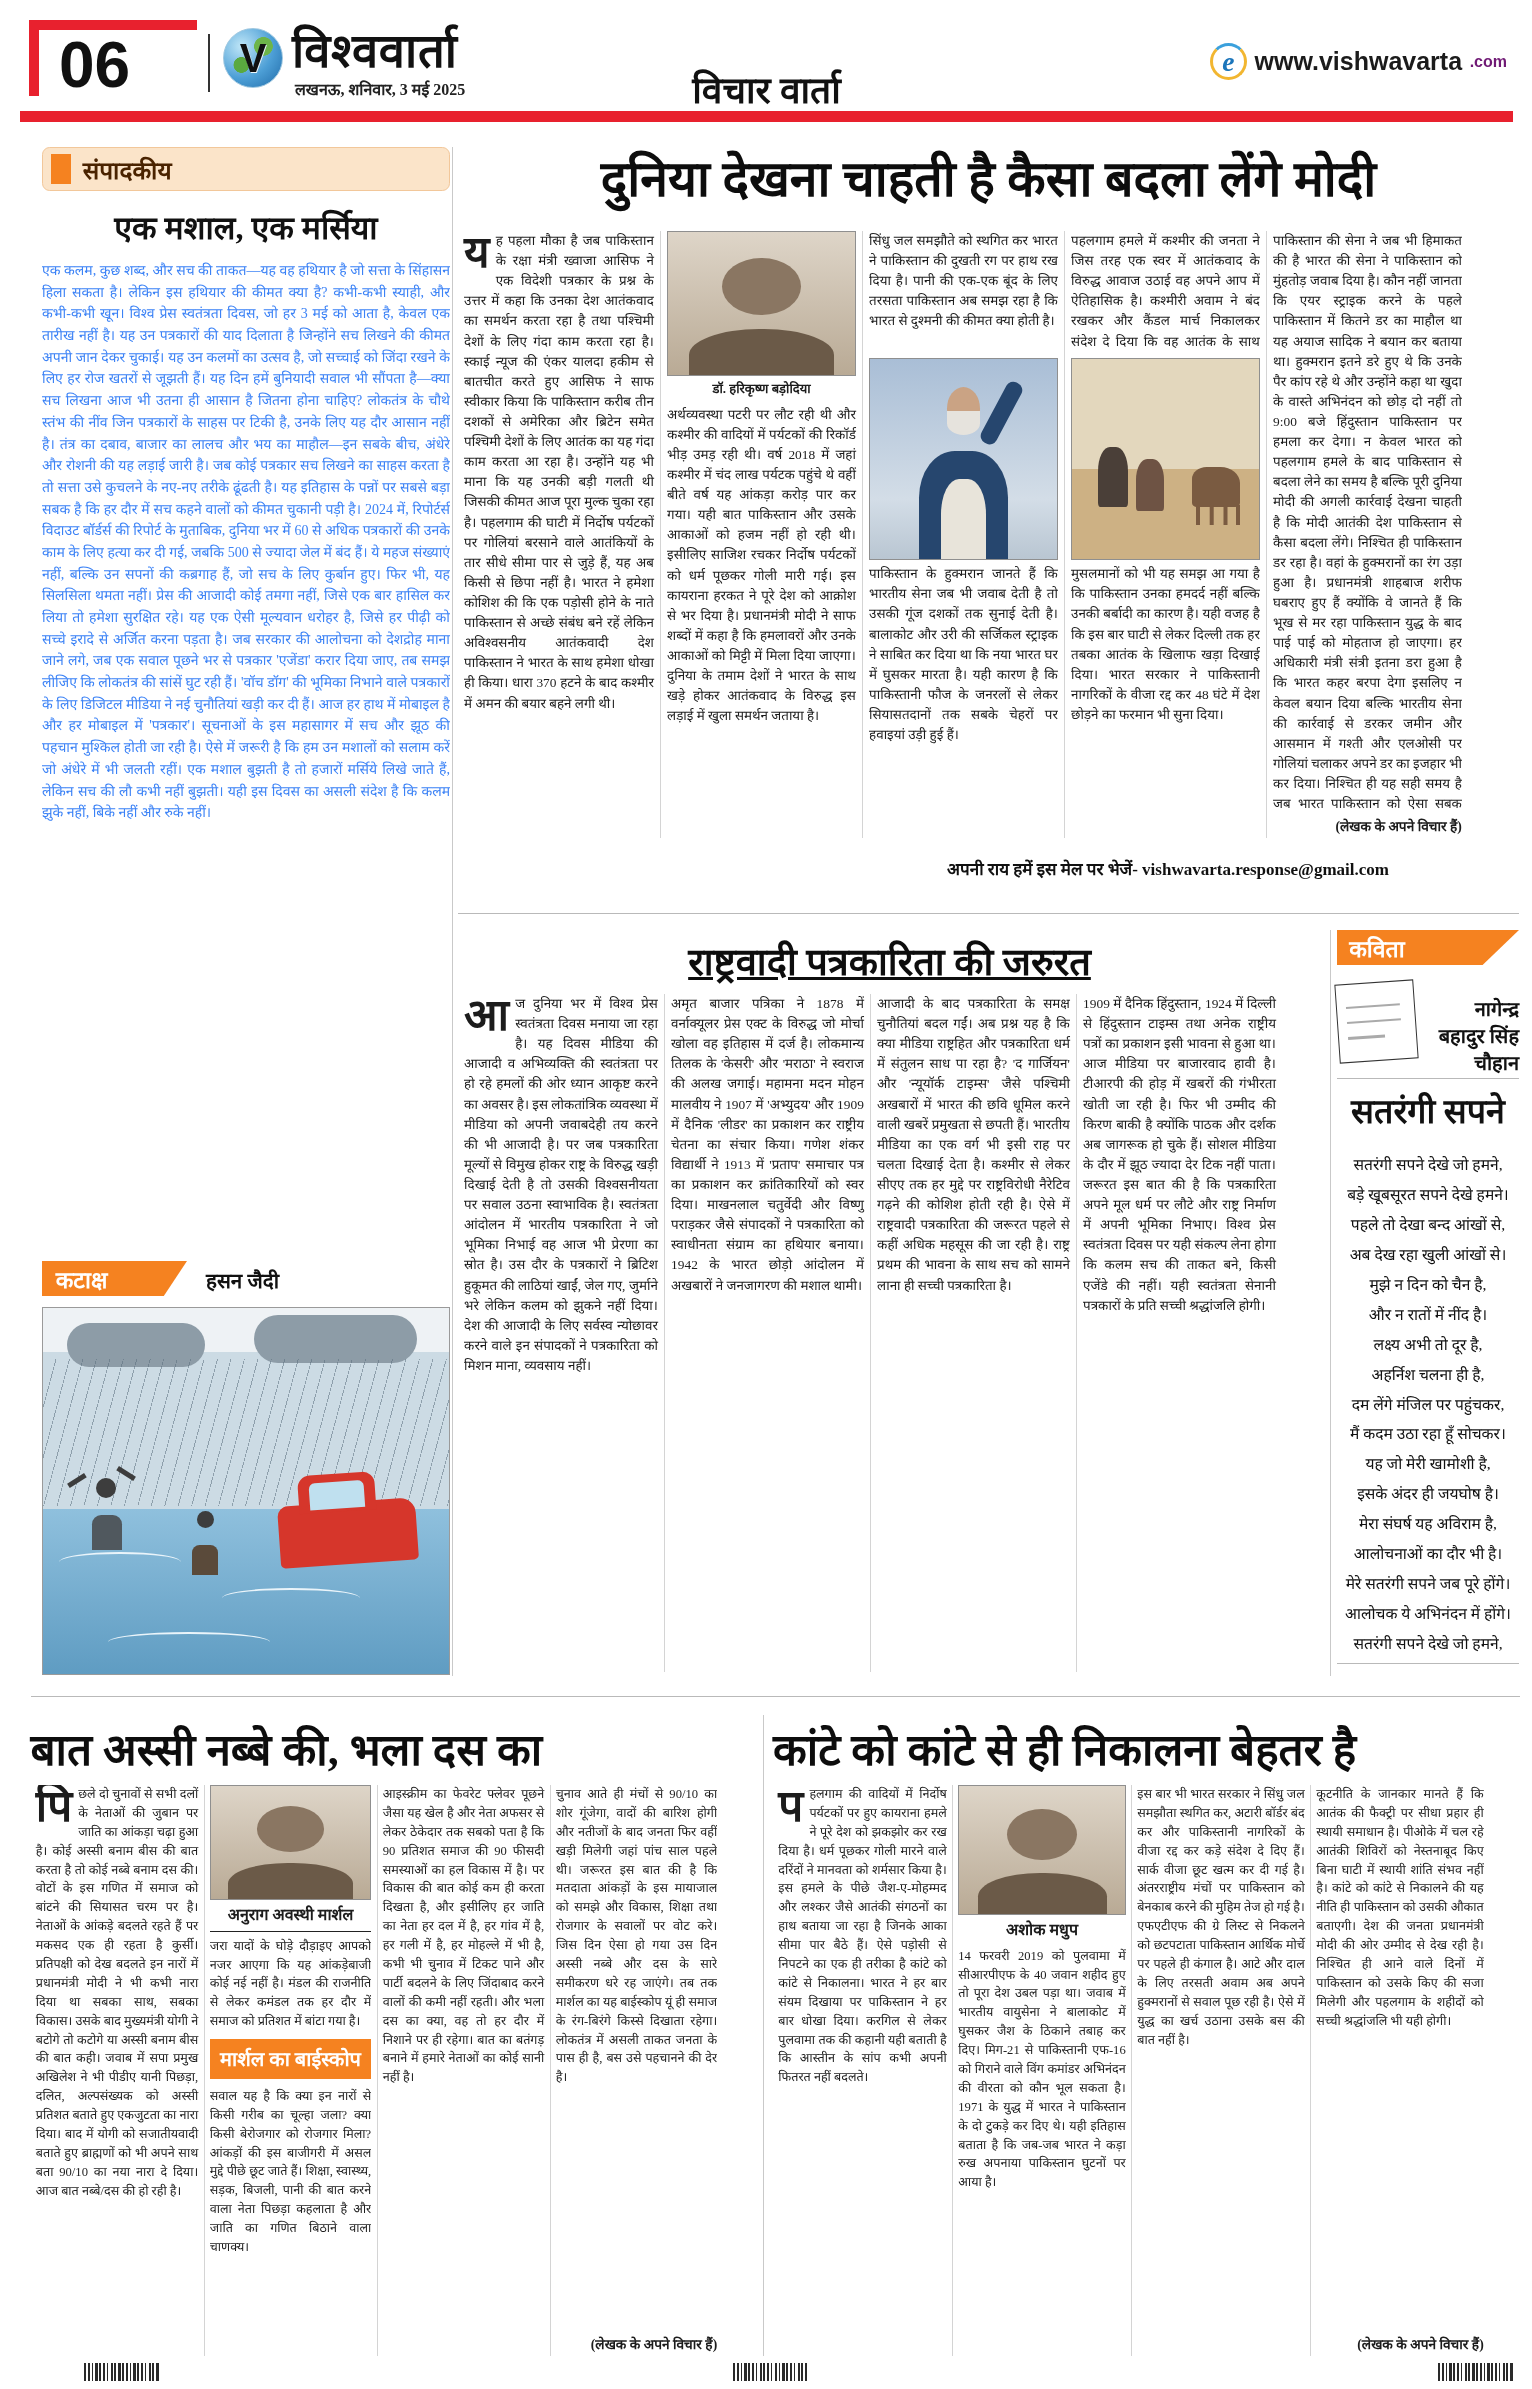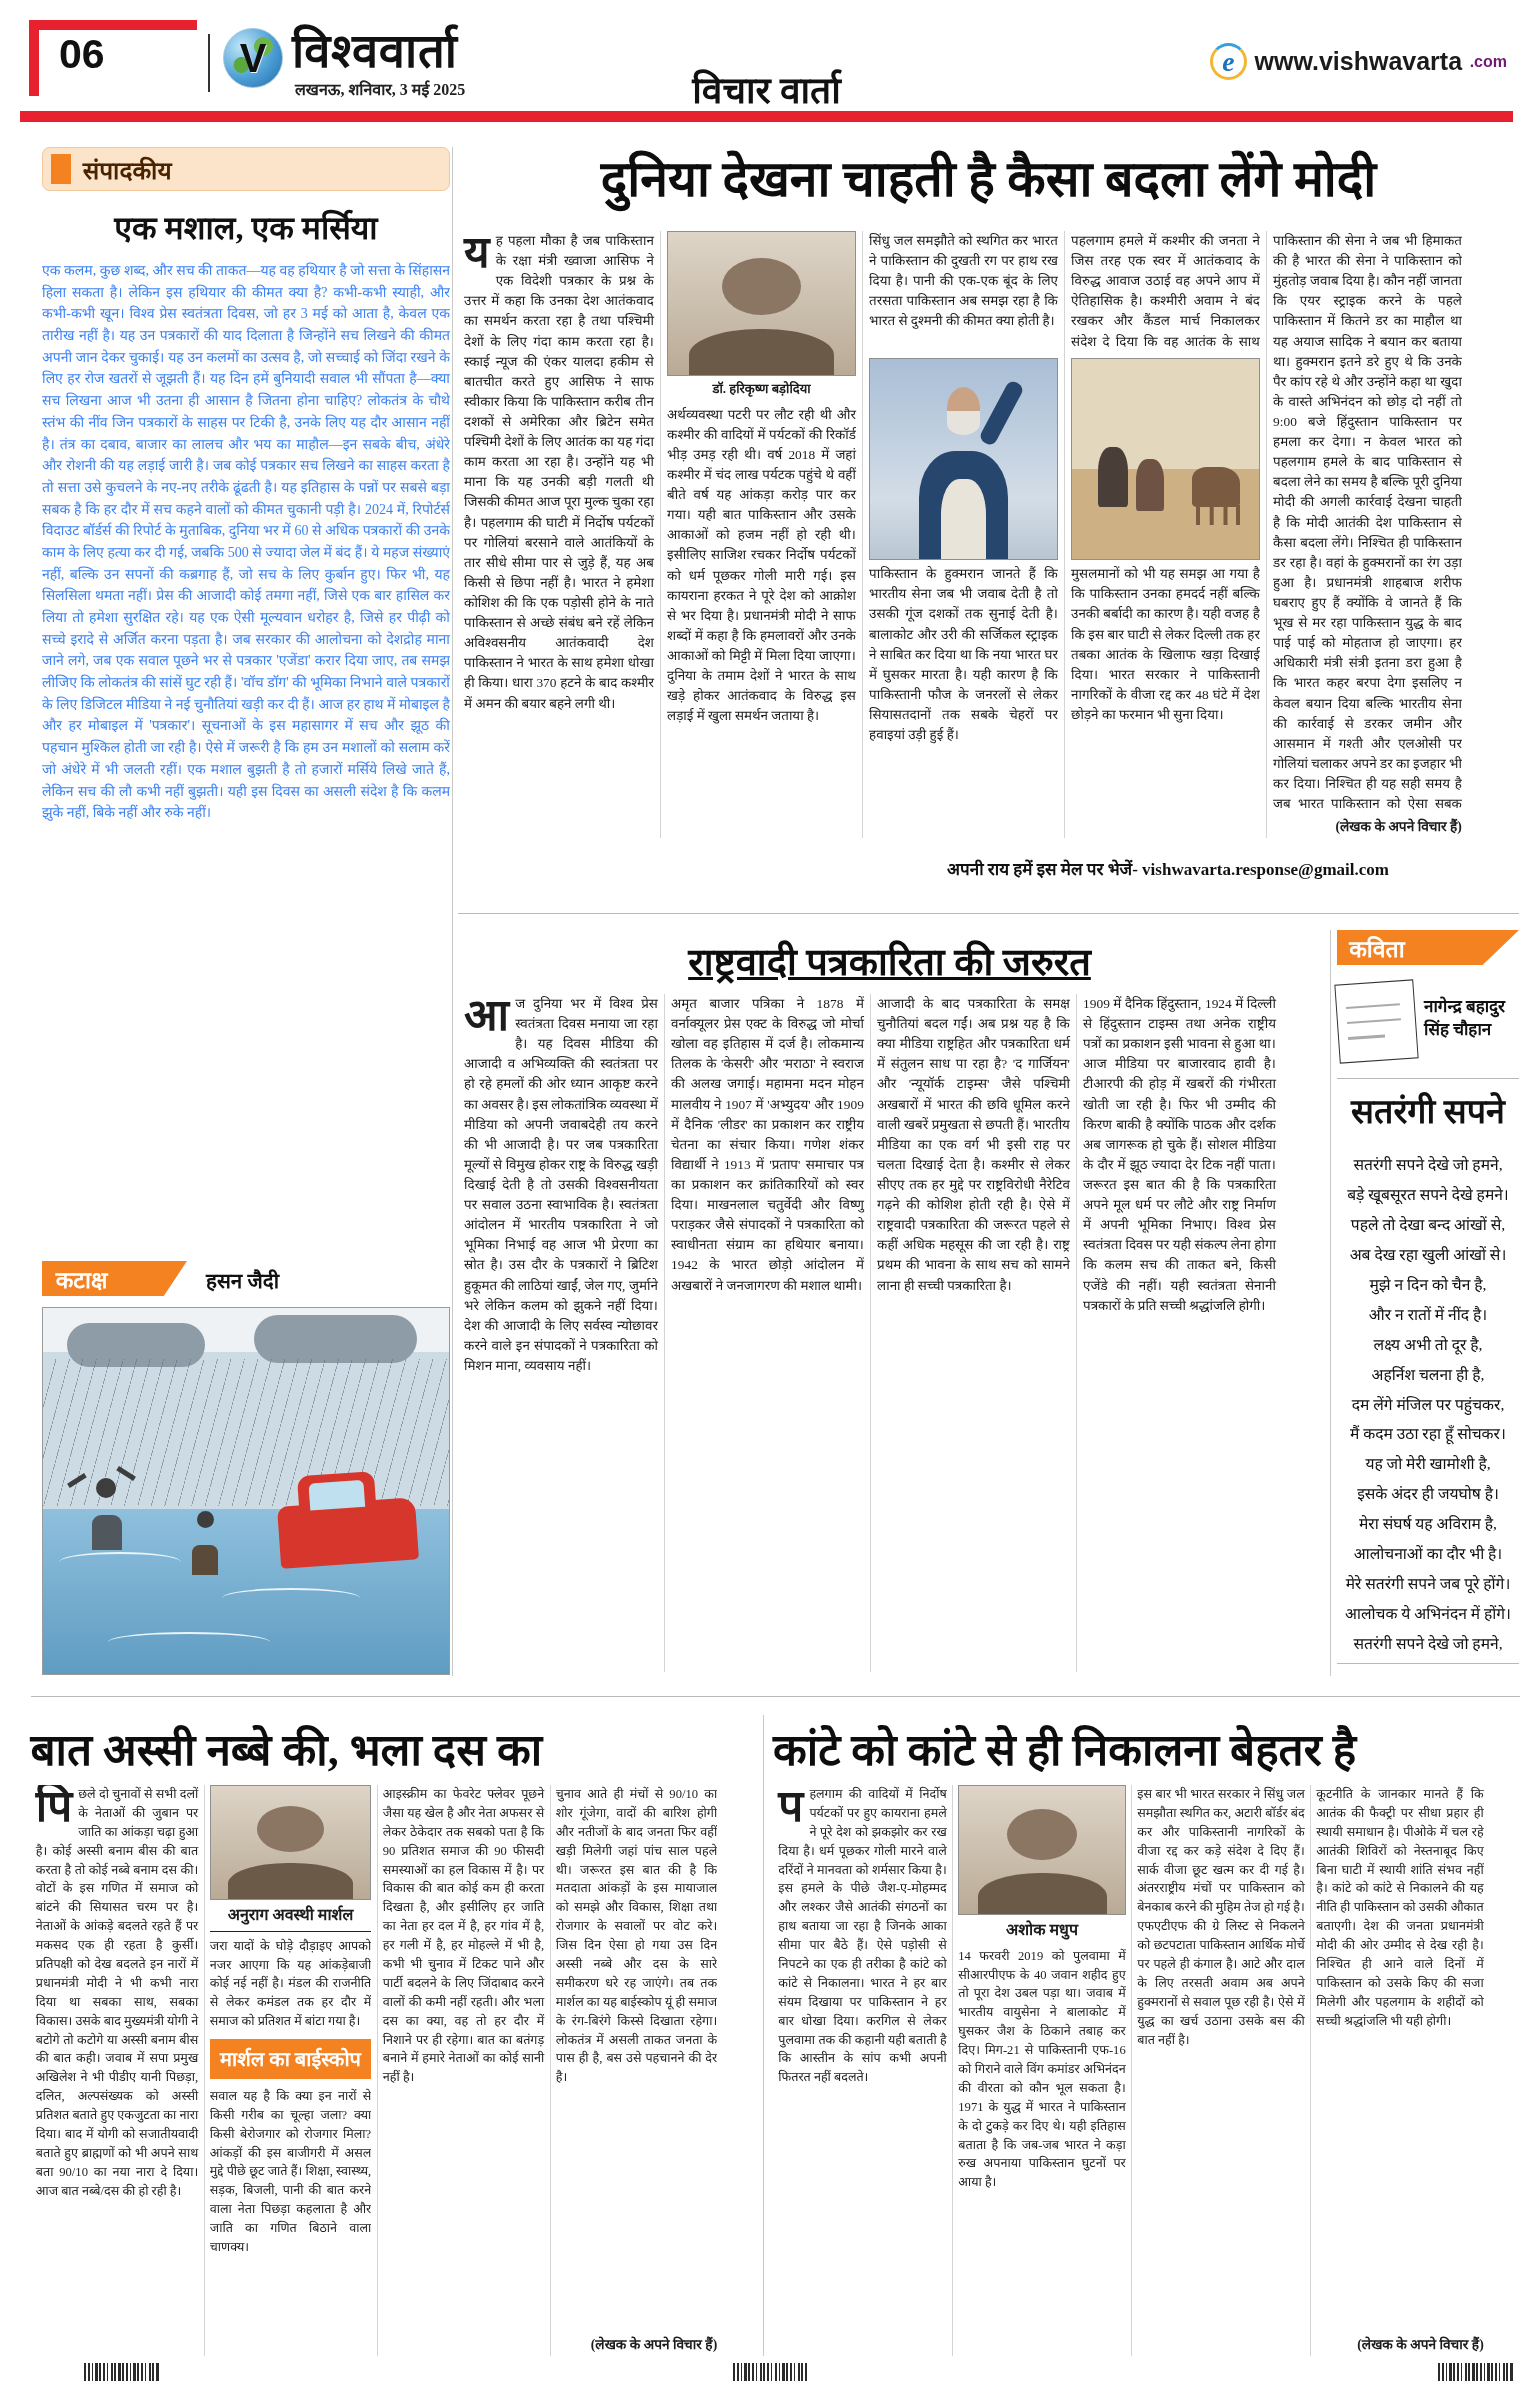"06" .pn-num { font-size: 41px -> 64px }
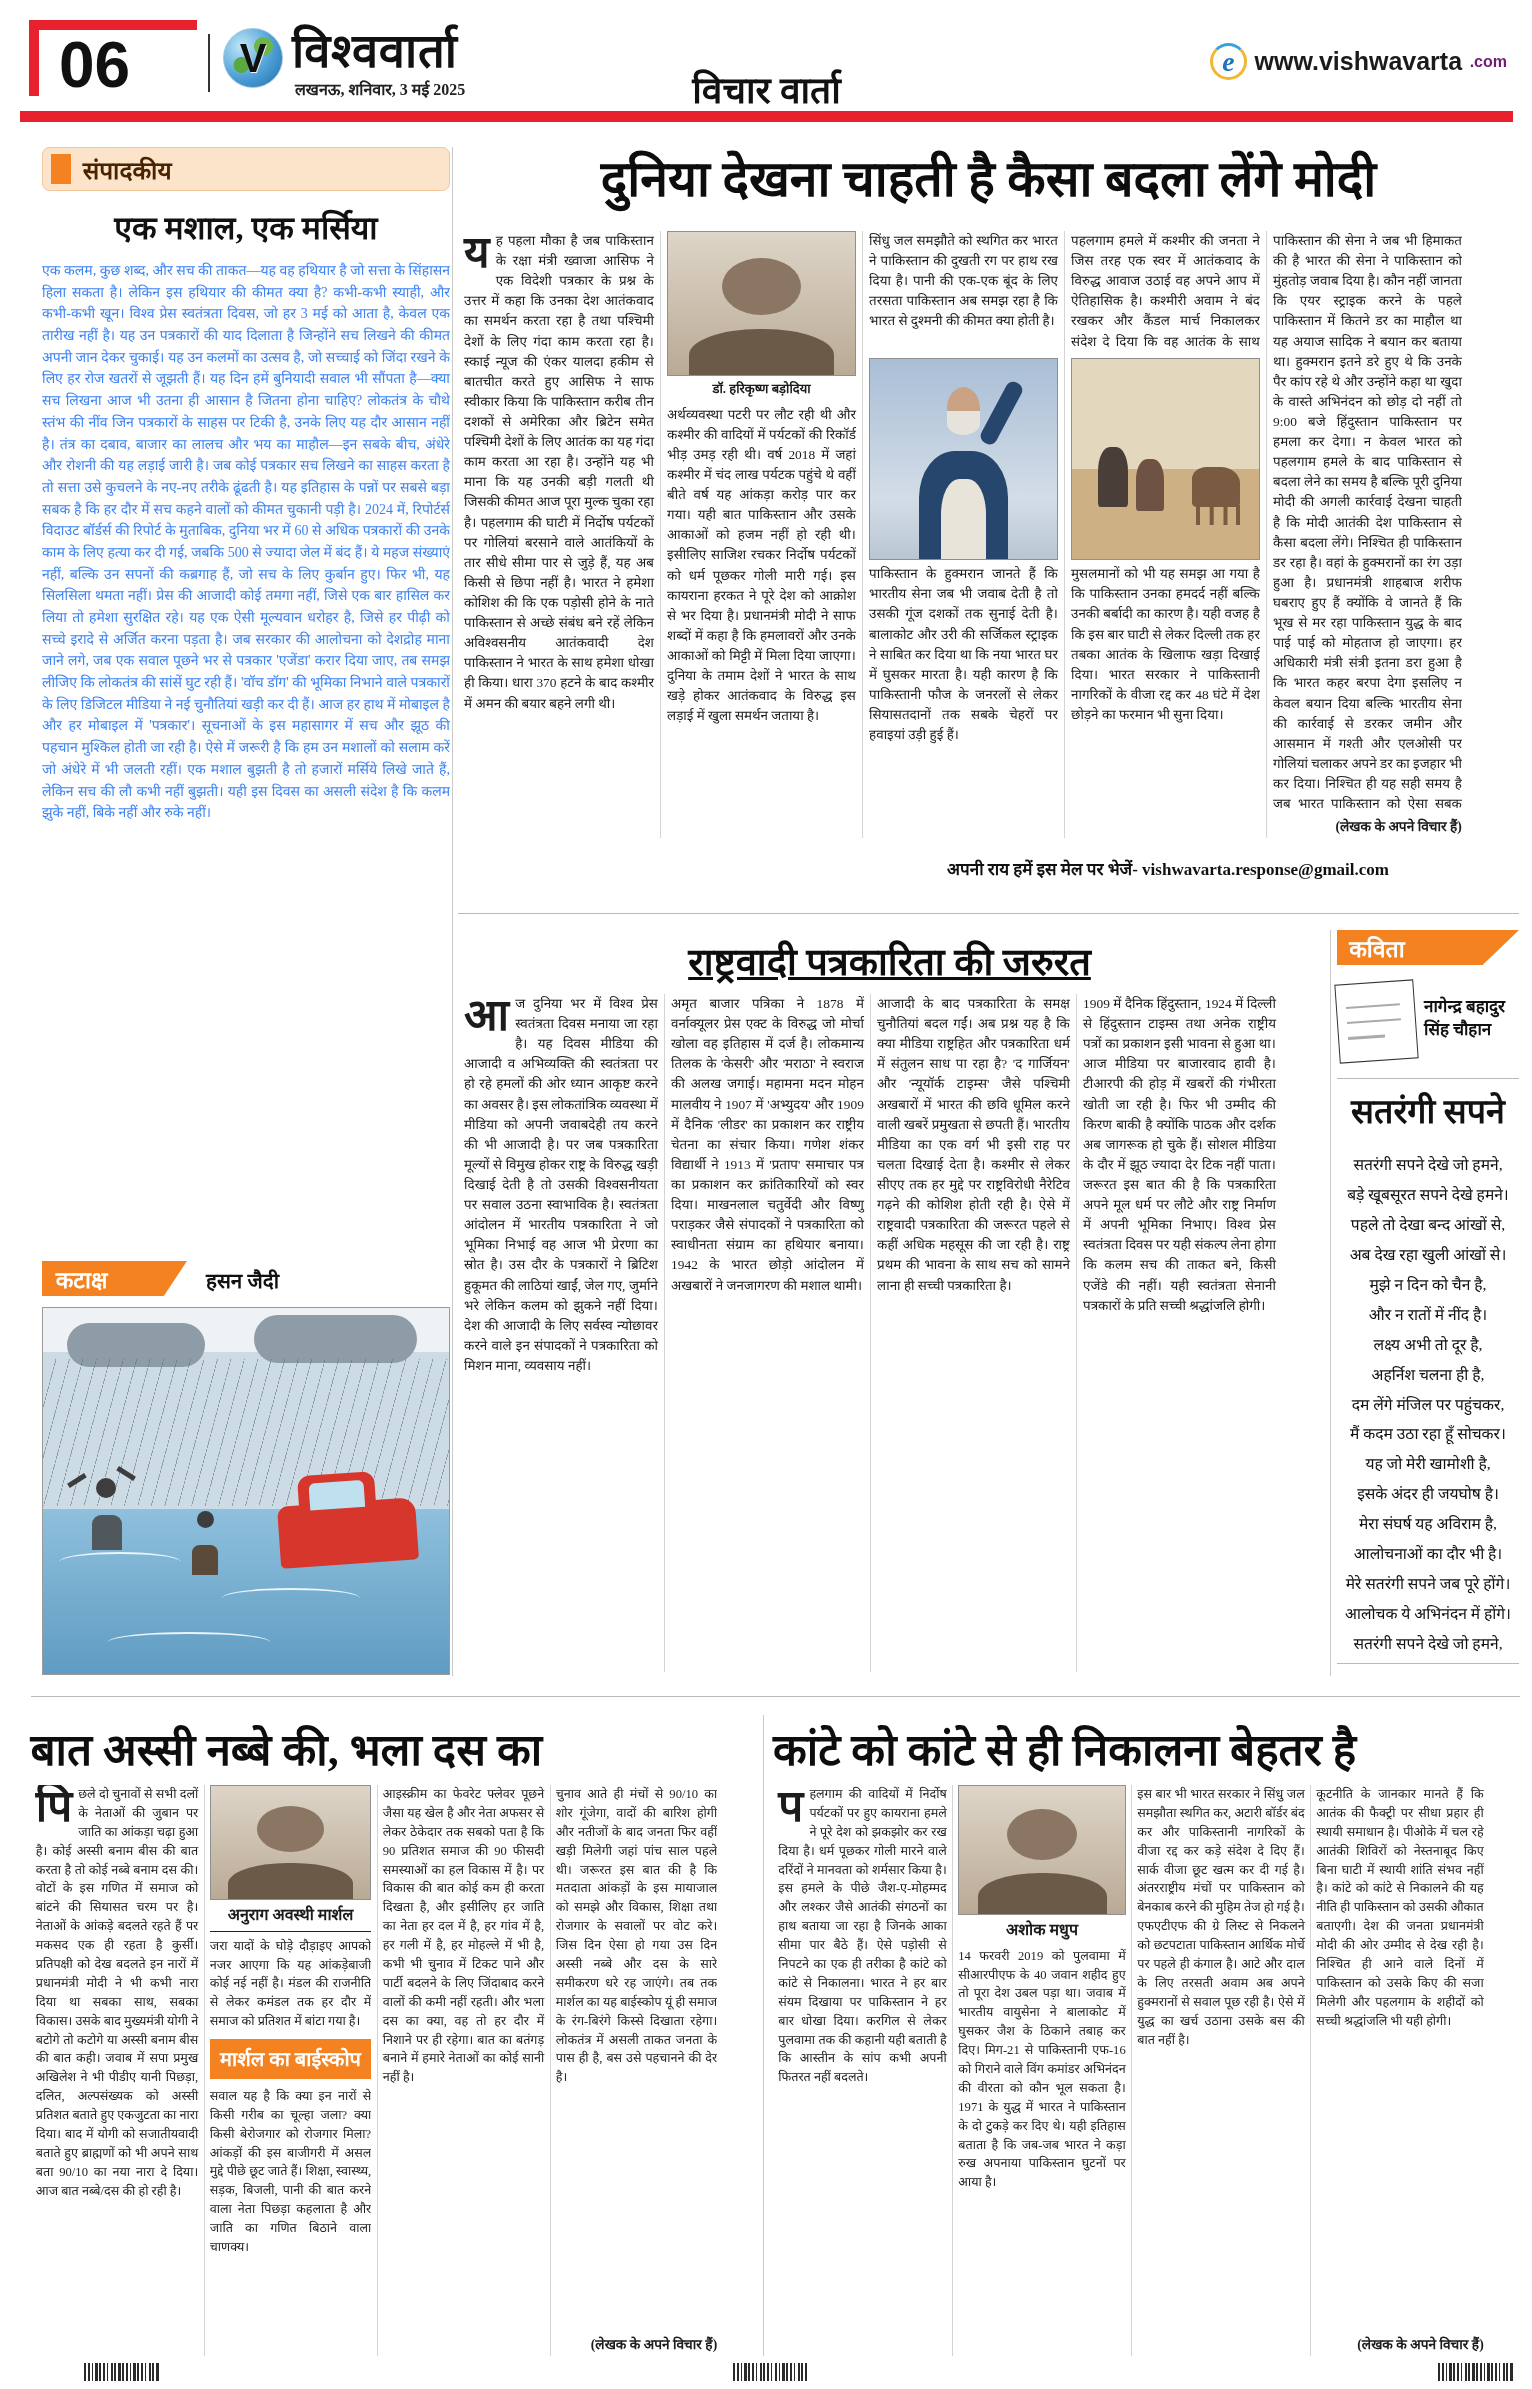"नागेन्द्र बहादुर सिंह चौहान" .poem-author { font-size: 17px -> 20px; text-align: left -> right }
